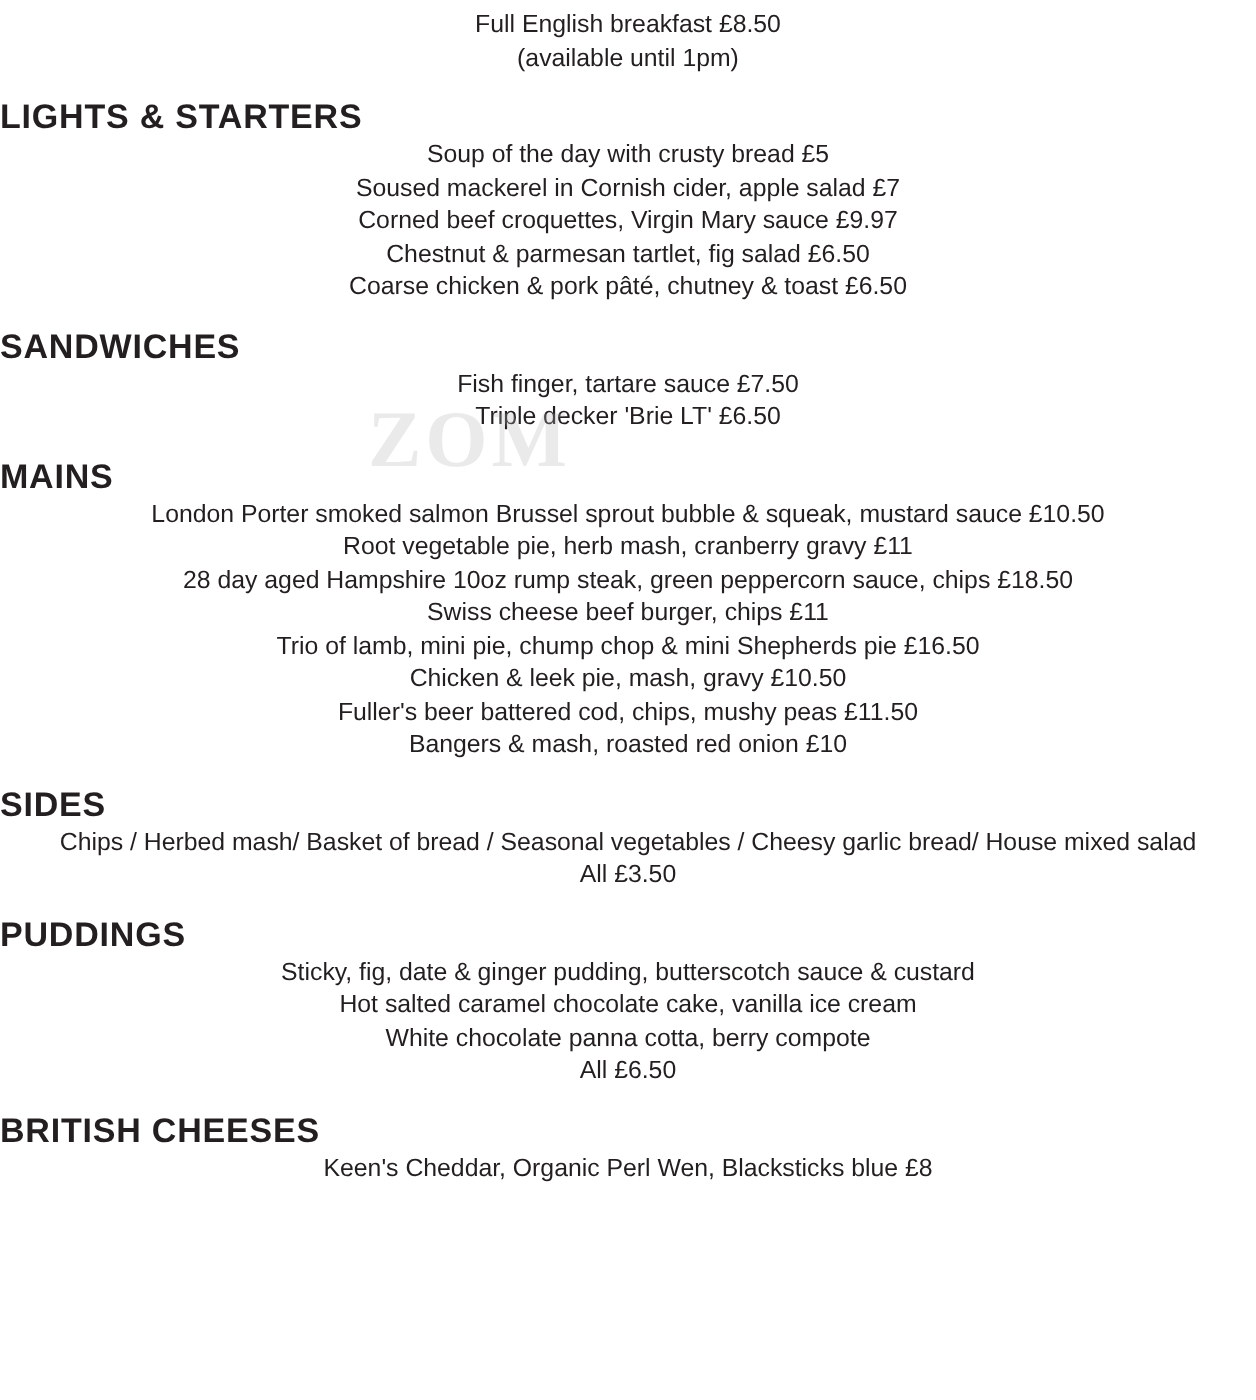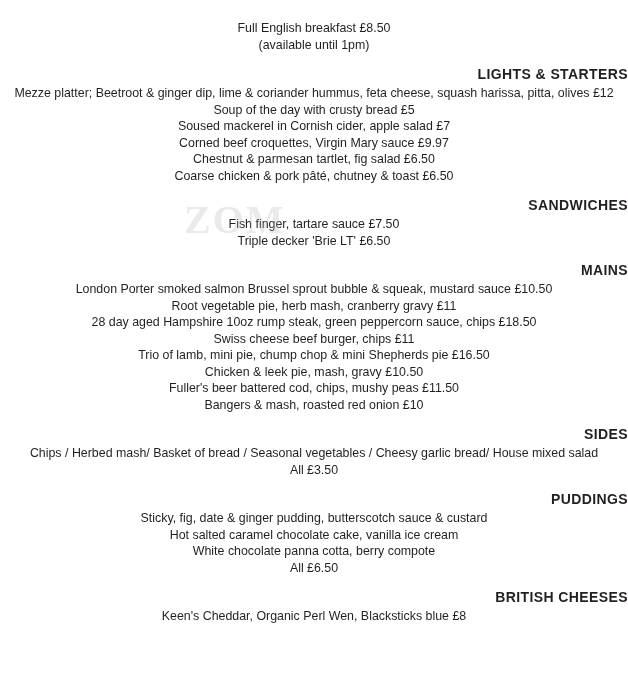"Full English breakfast £8.50" .menu { padding-top: 20px -> 4px }
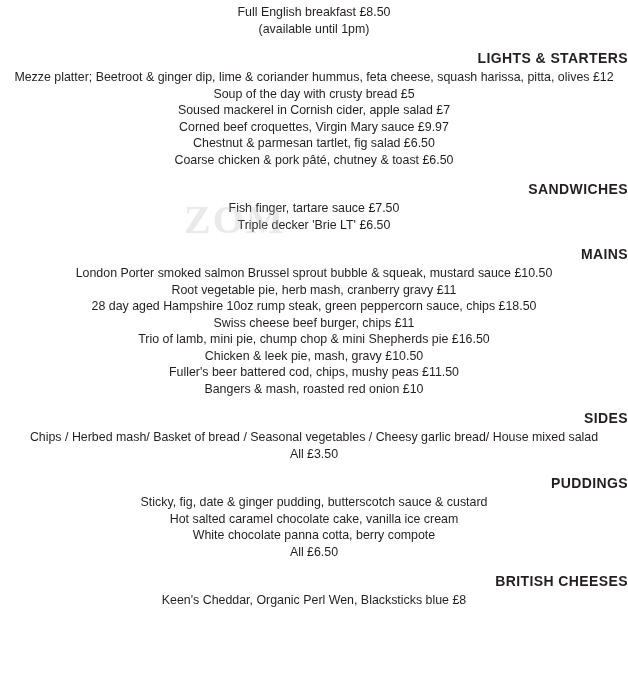"LIGHTS & STARTERS" .section-title { font-size: 14px -> 17px; text-align: right -> left }
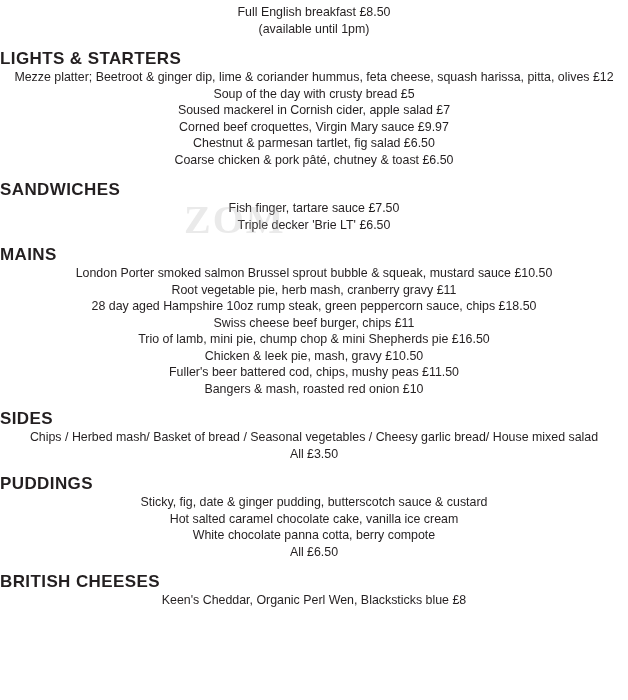"Mezze platter; Beetroot & ginger" div.line { html: <div>Mezze platter; Beetroot &amp; ginger dip, lime &amp; coriander hummus, feta cheese, squash harissa, pitta, olives £12</div> -> none }
